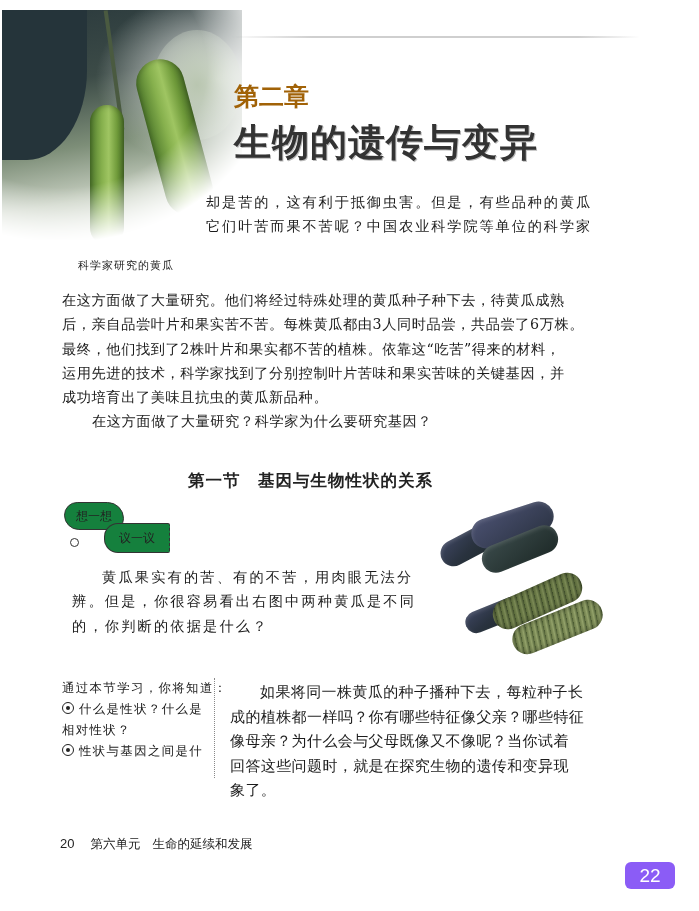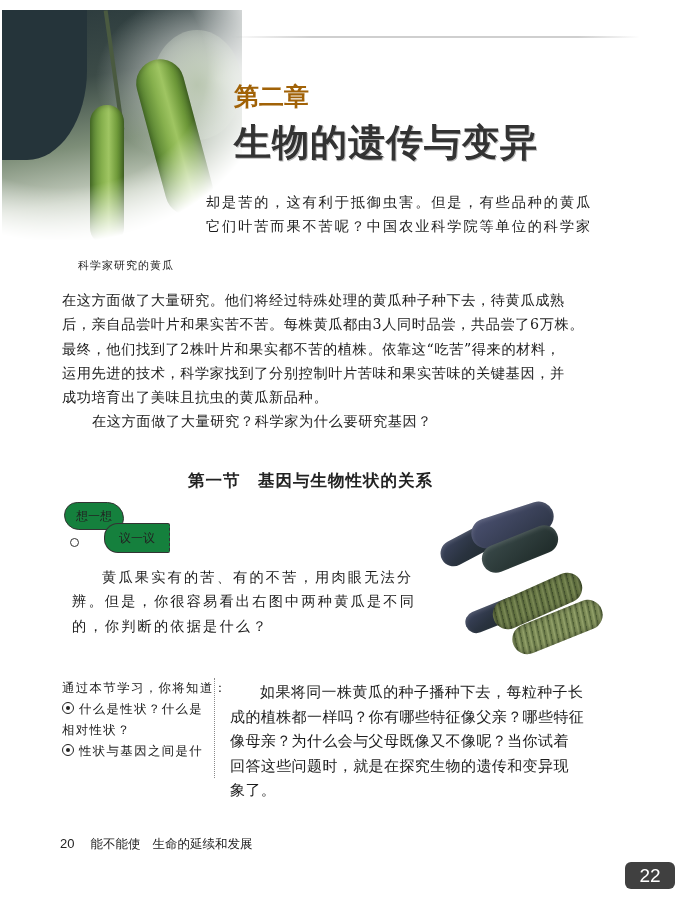"能不能使" span.unit { text: 能不能使 -> 第六单元 }
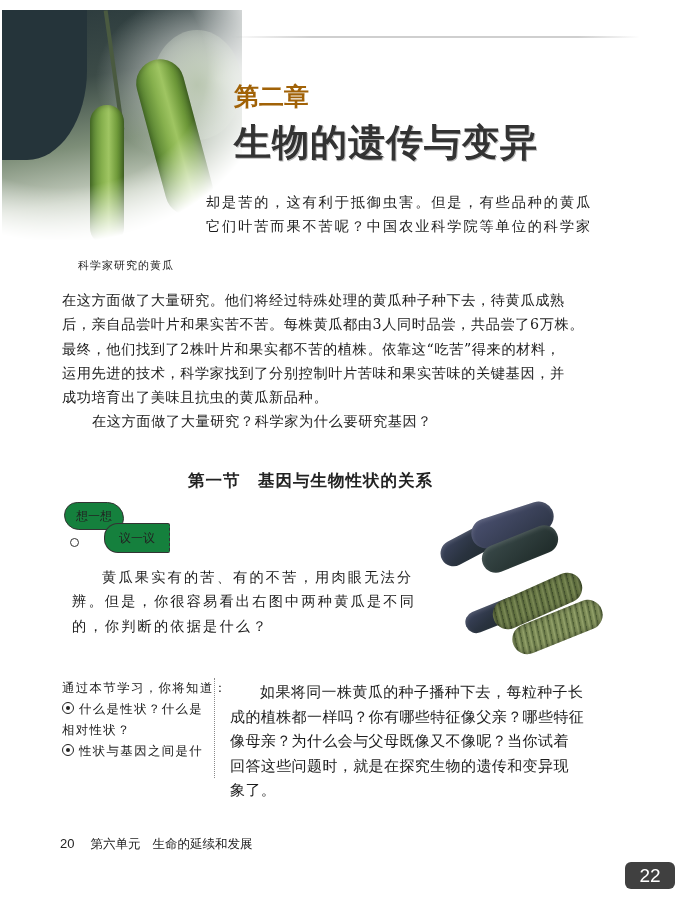"22" .page-badge { background: #404040 -> #8b5cf6 }
